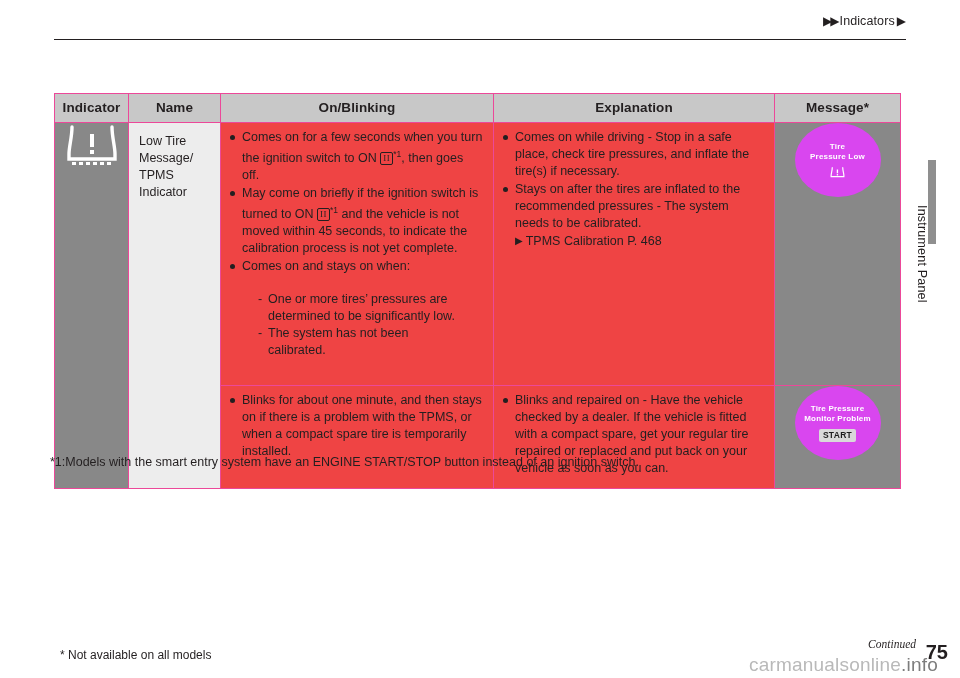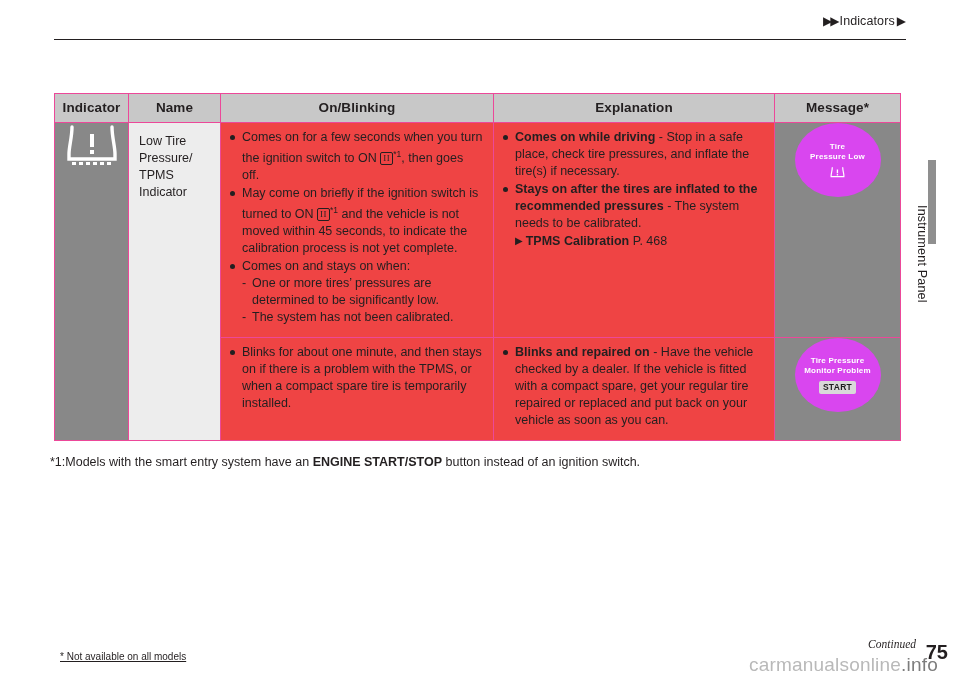"Low Tire Pressure/ TPMS Indicator" td.cell-name { text: Pressure/ -> Message/ }
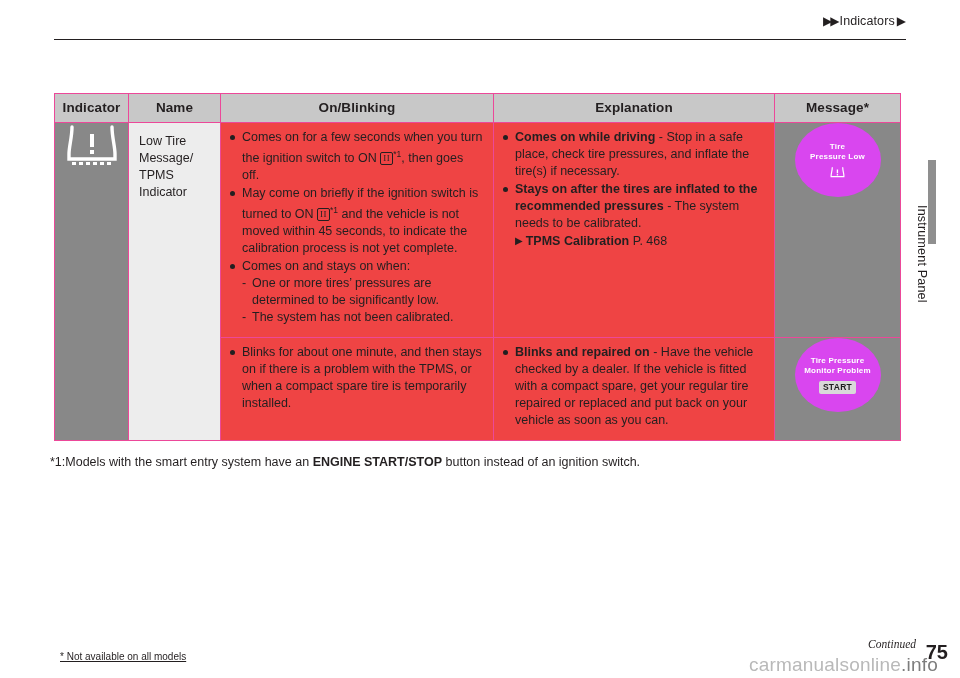"Comes on while driving" .b { font-weight: bold -> normal }
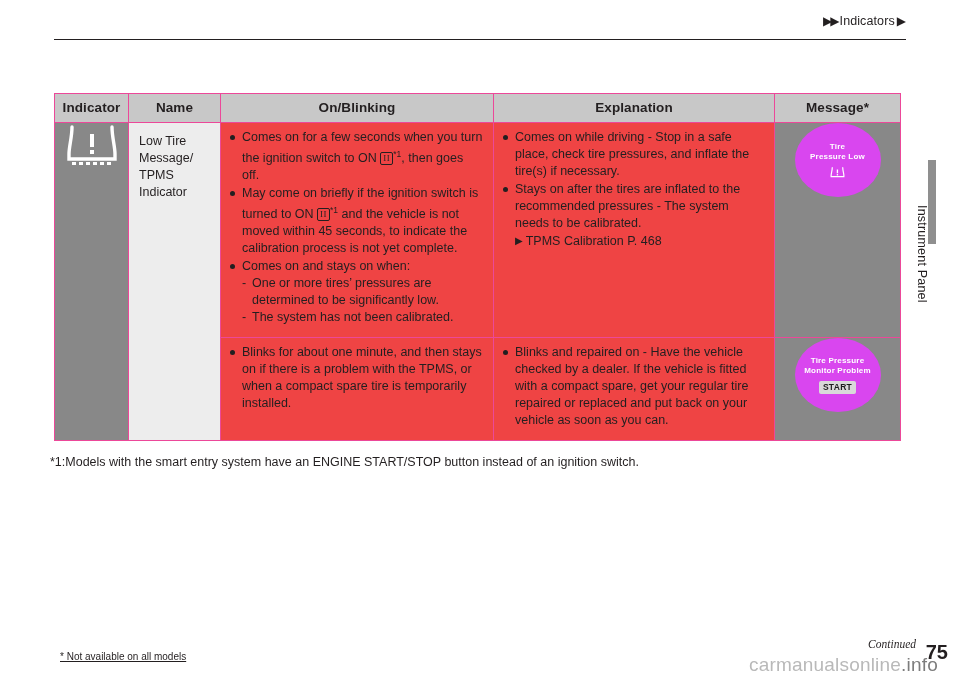"One or more tires’ pressures" ul.sub { margin: 0 -> 16px }
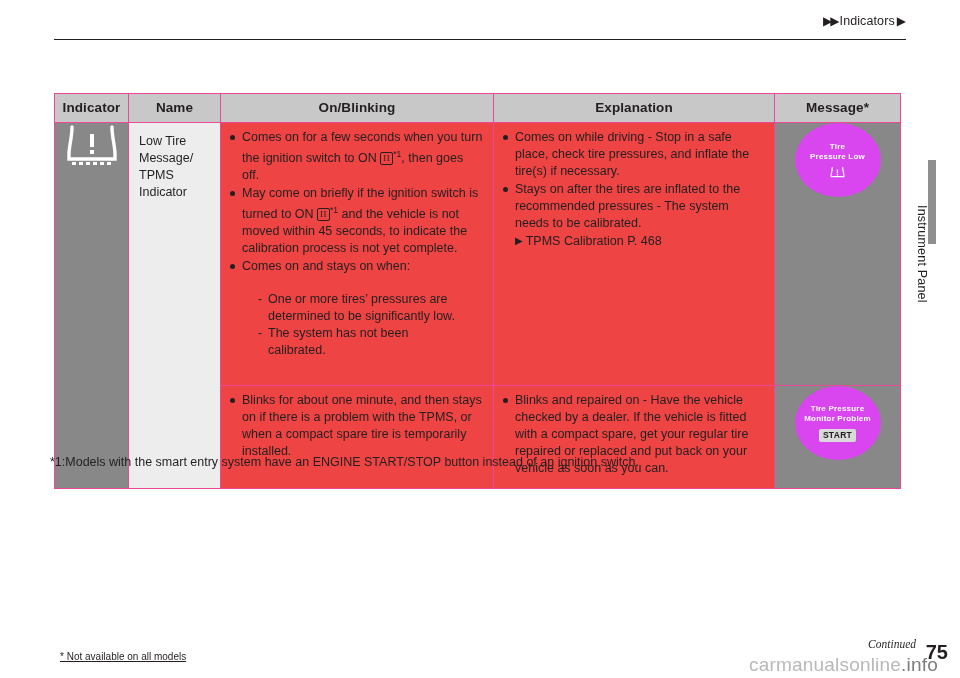"* Not available on all" .footer-note { font-size: 10px -> 12px; text-decoration: underline -> none }
